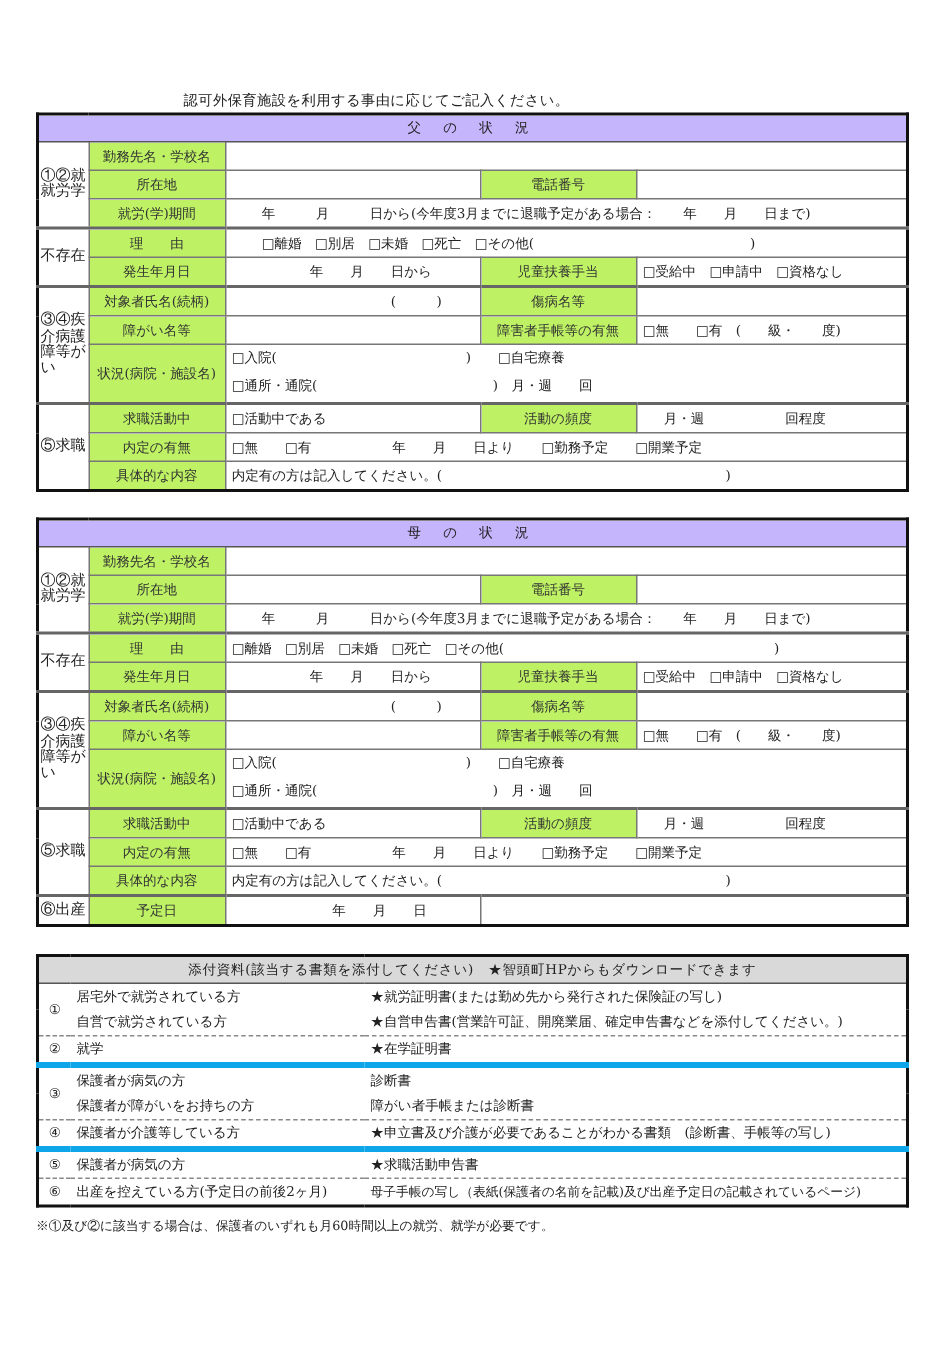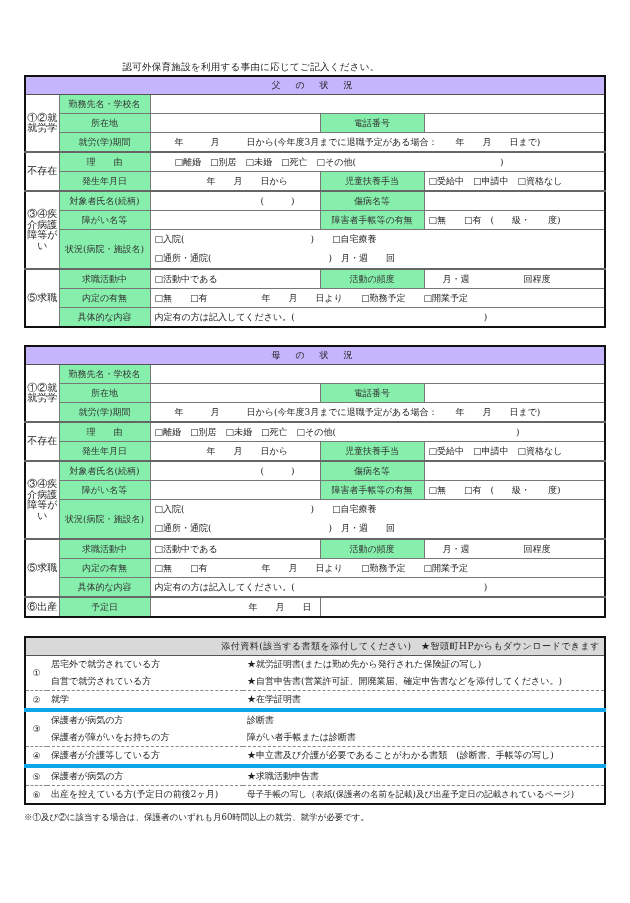"勤務先名・学校名" .lbl { background: #86efac -> #bef264 }
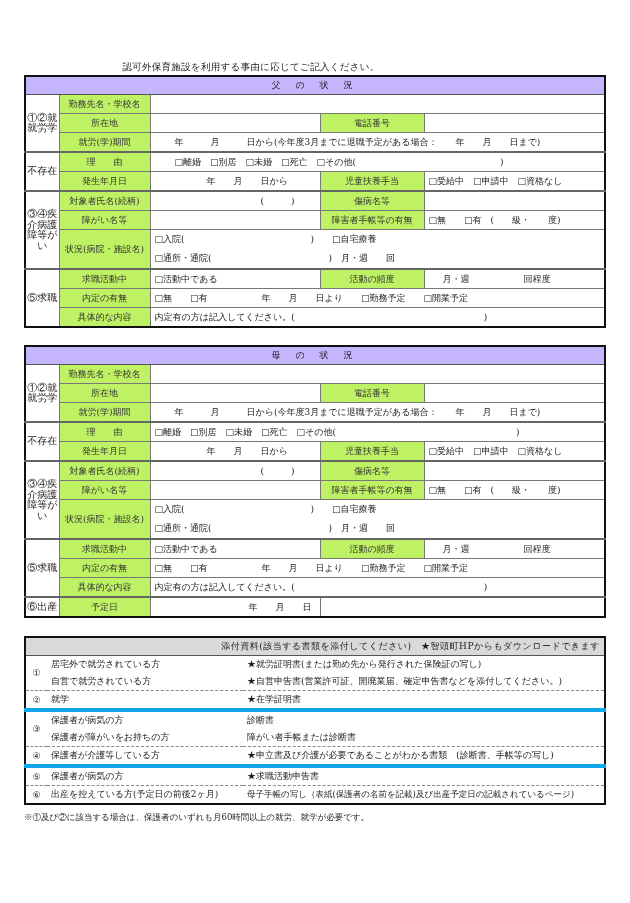"①②就就労学" .grp { text-align: center -> left }
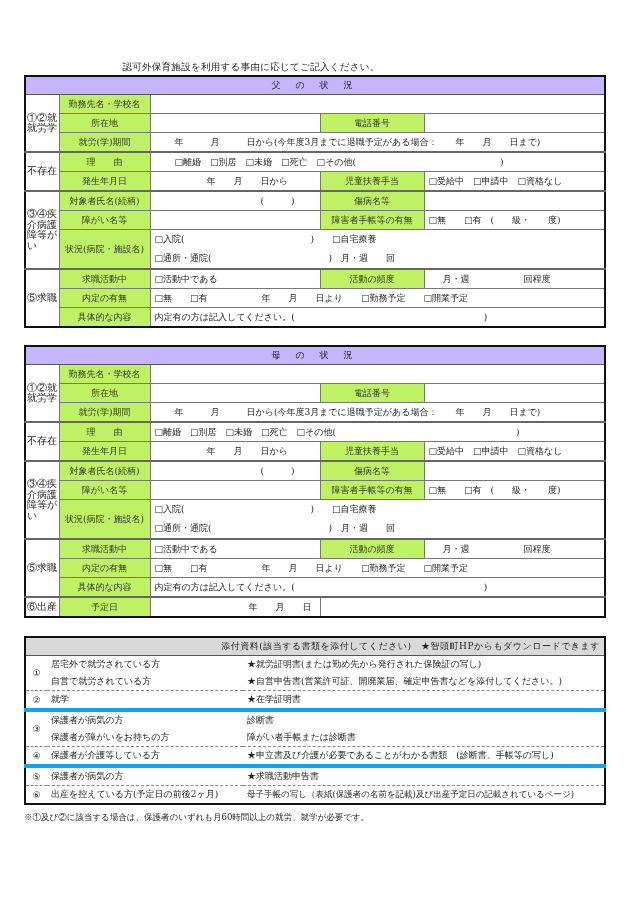"年 月 日" td { padding-left: 98px -> 71px }
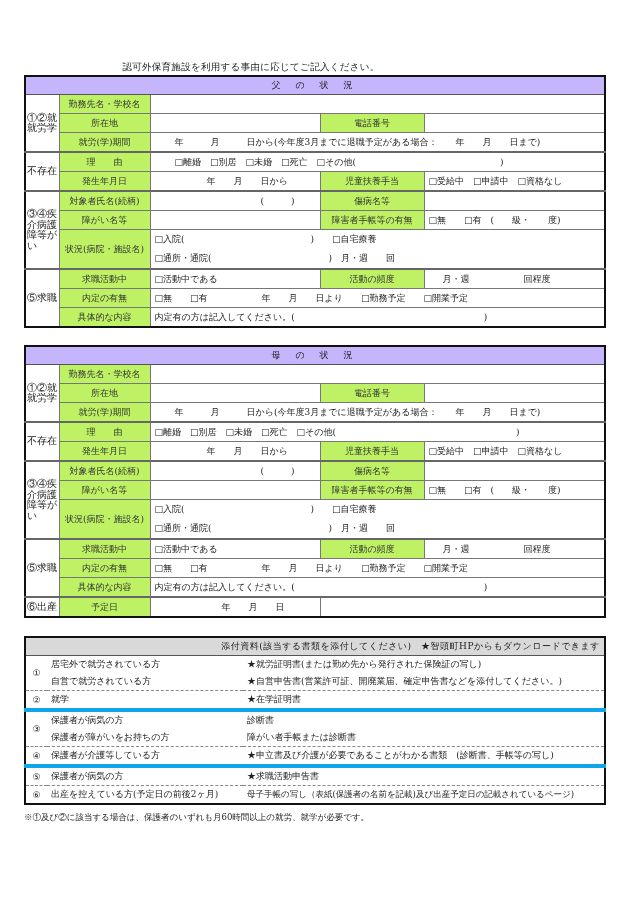"添付資料(該当する書類を添付してください)" .att .hdr2 { text-align: right -> center }
